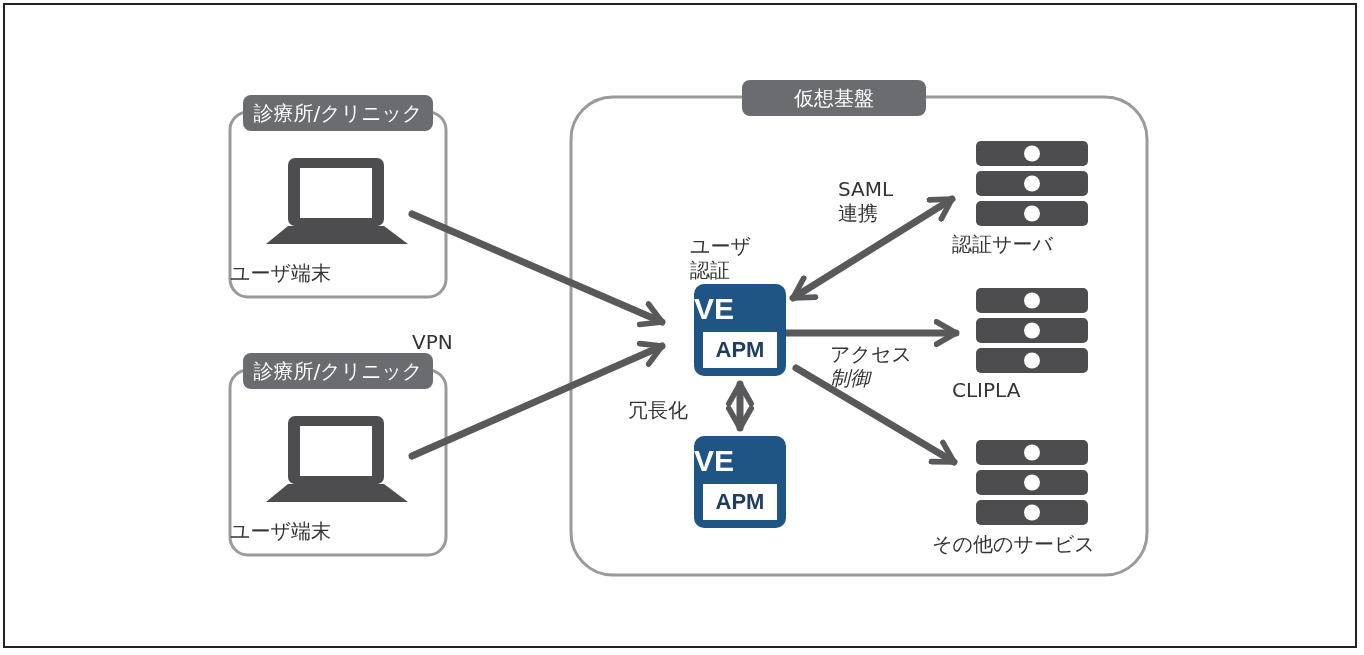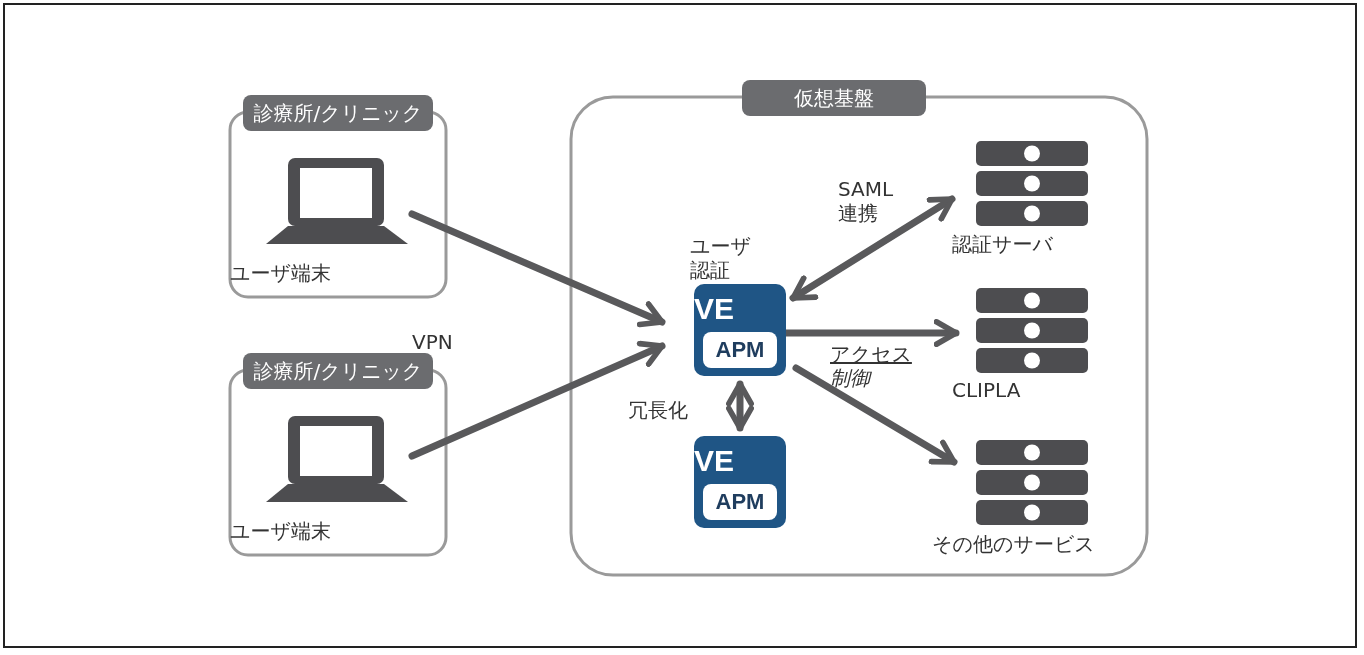"APM" .ve .apm { border-radius: 8px -> 0 }
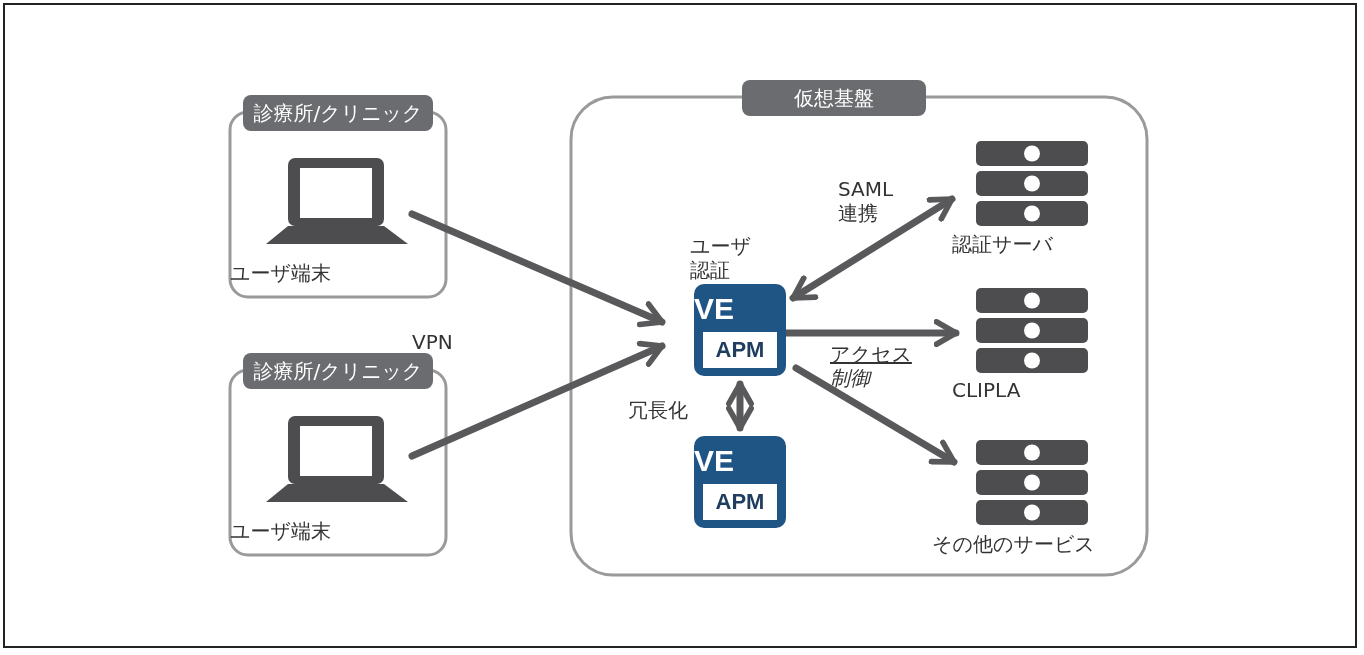"アクセス" div.lbl { text-decoration: underline -> none }
